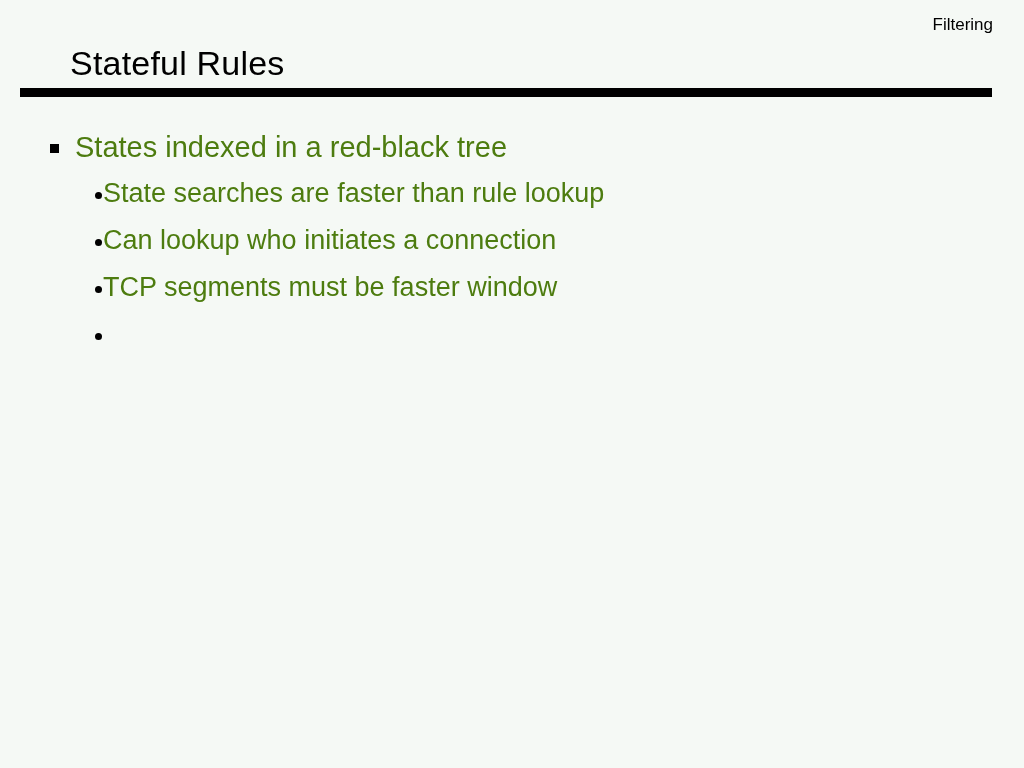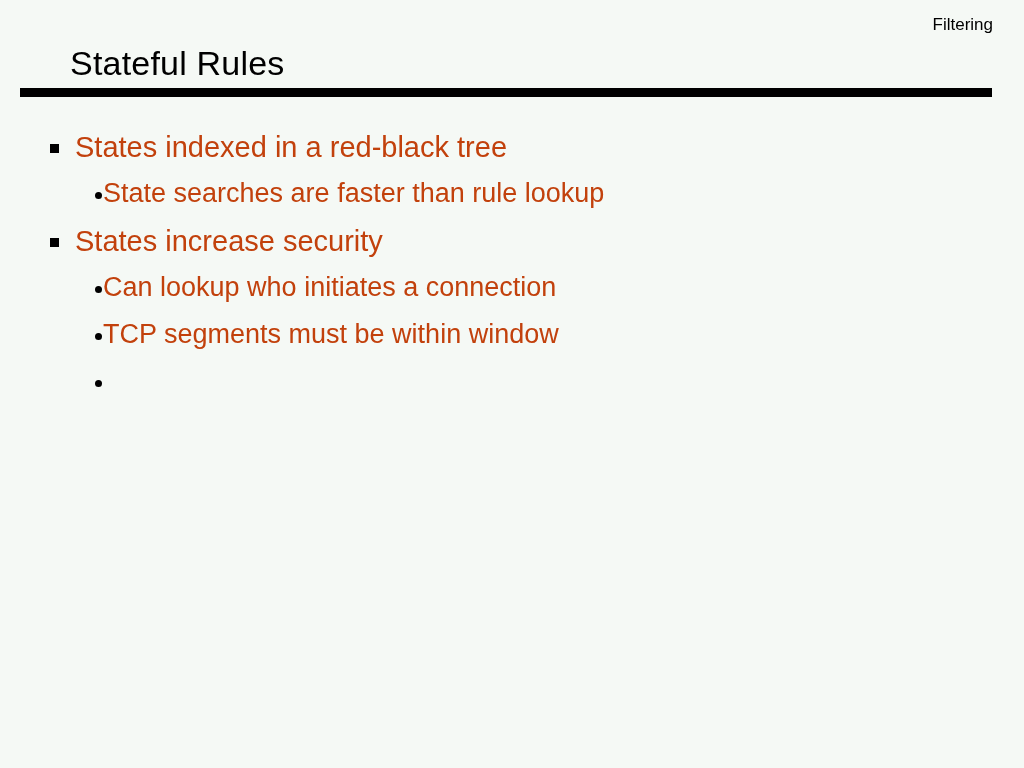"States indexed in a red-black" .bullet-text { color: #c2410c -> #4d7c0f }
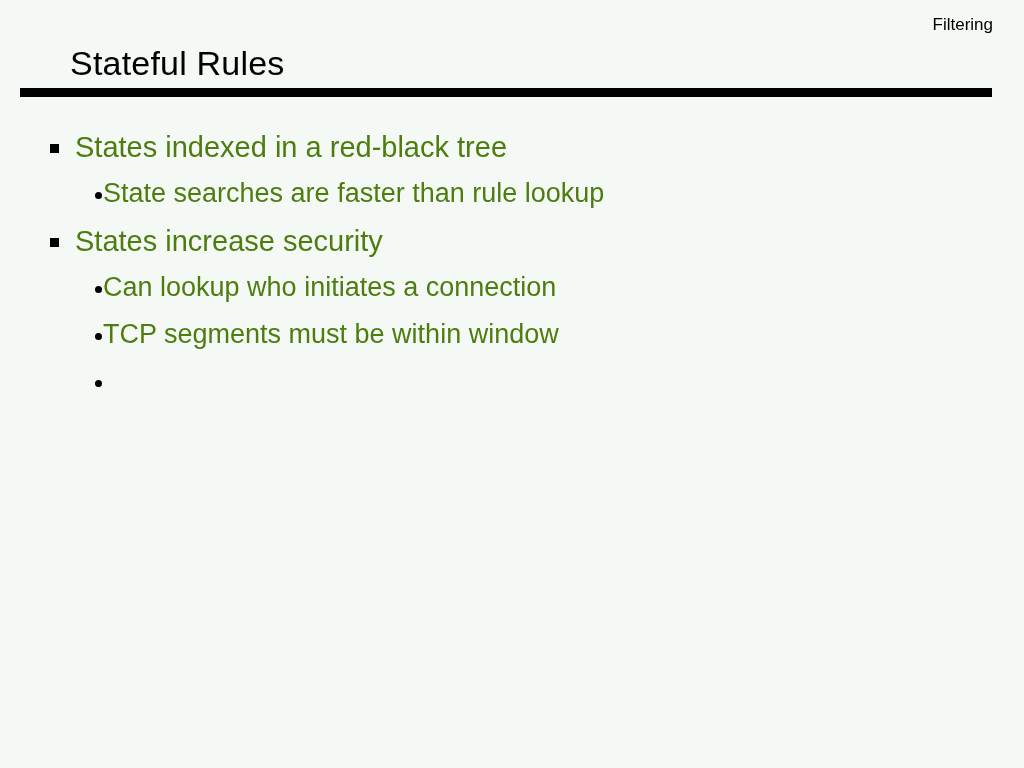"States increase security" div.bullet-row { html: <div> <span></span> <span>States increase security</span> </div> -> none }
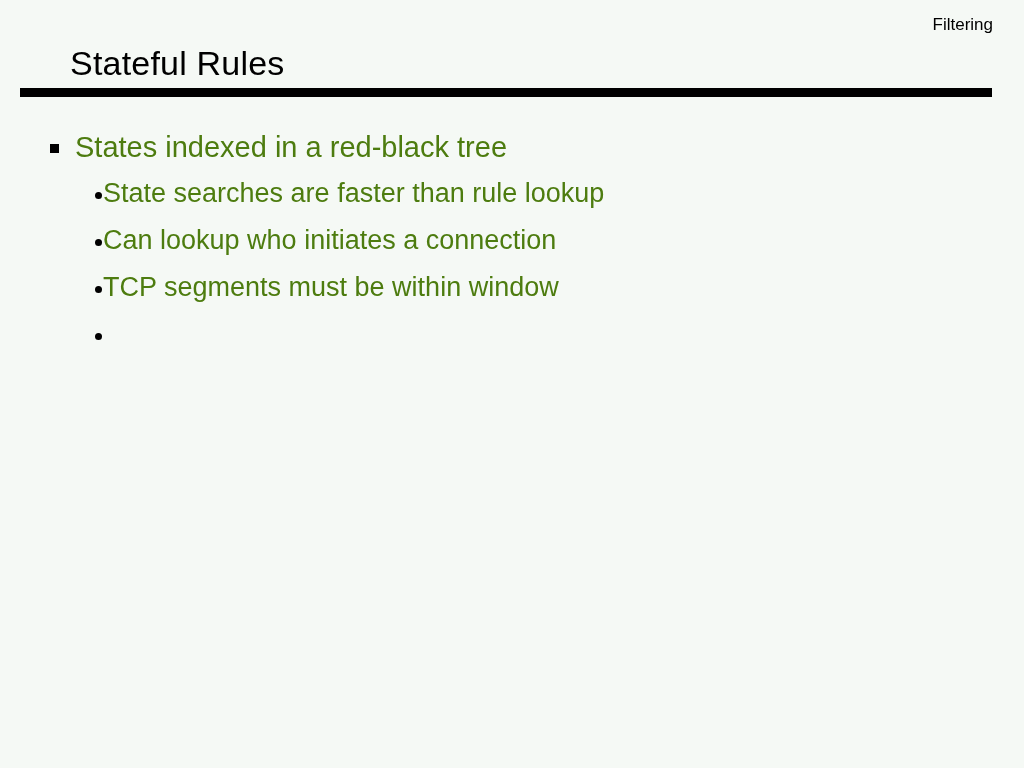"TCP segments must be within" span.bullet-text { text: within -> faster }
